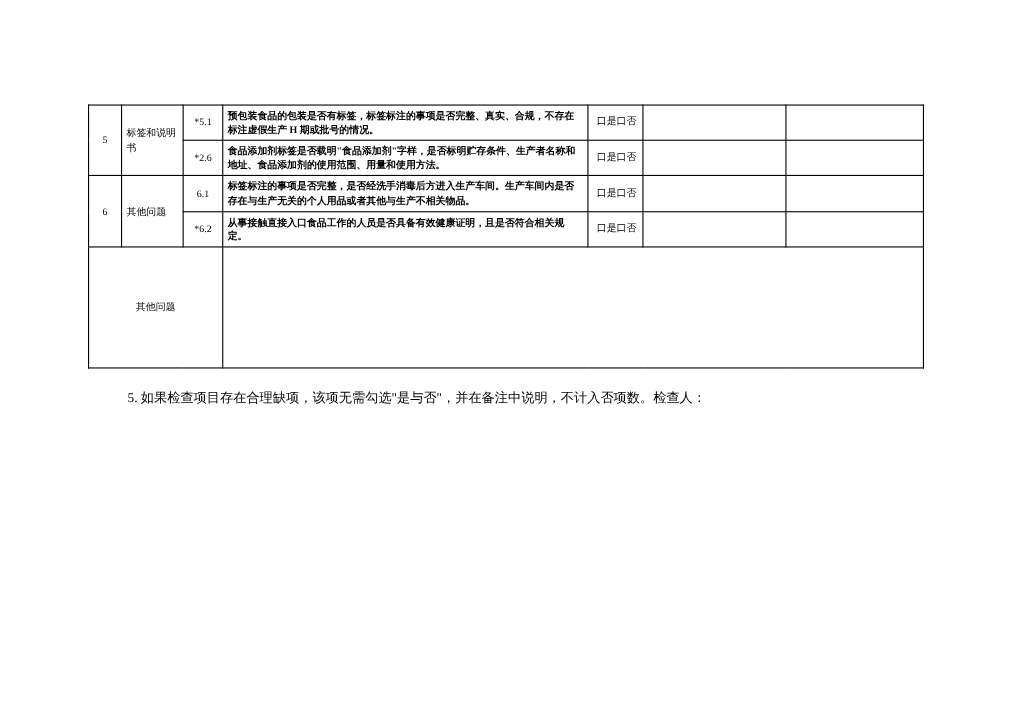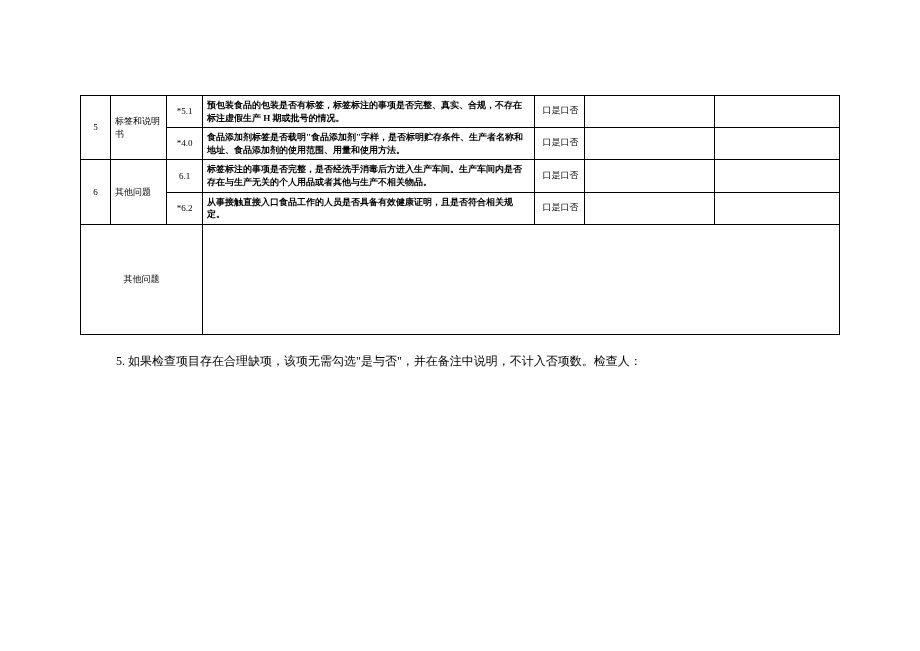"*4.0" td.col-item { text: 4.0 -> 2.6 }
